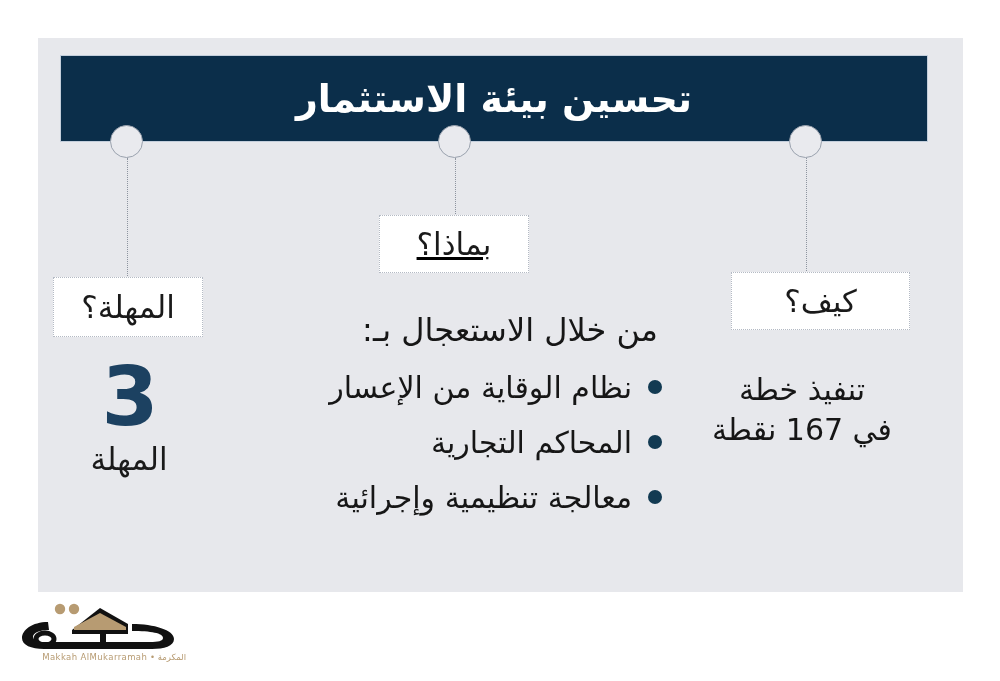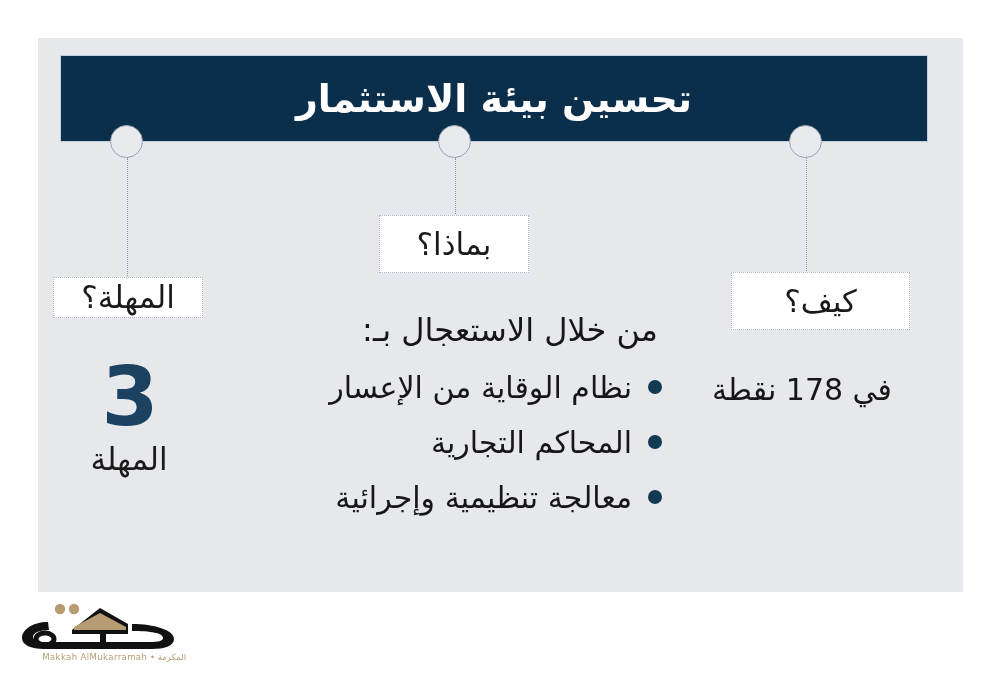"بماذا؟" div.label-box { text-decoration: none -> underline }
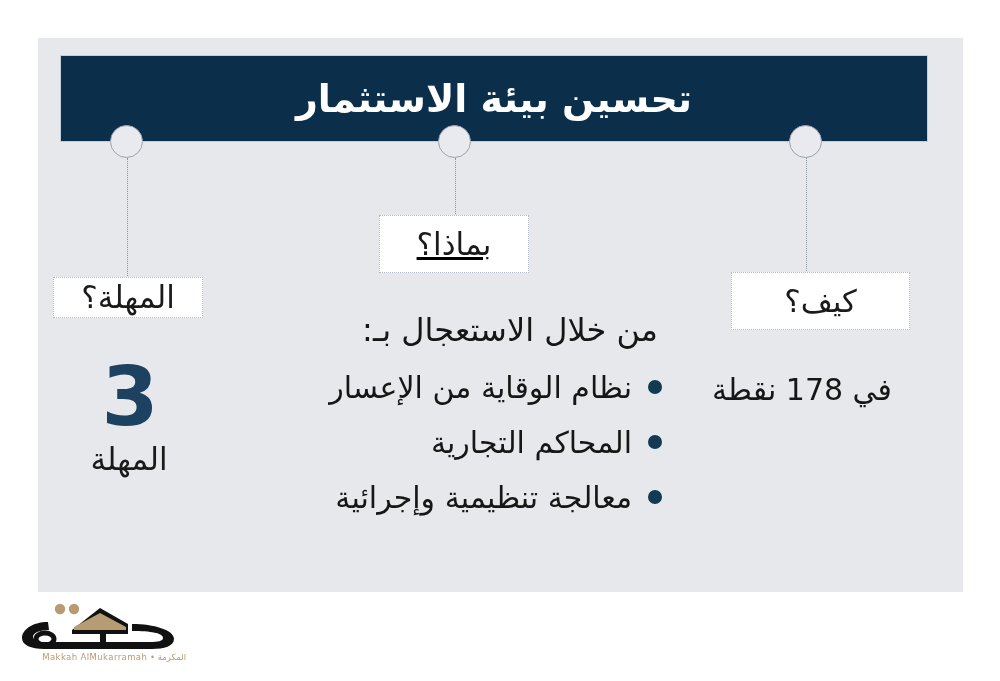"المهلة؟" div.label-box { height: 41px -> 60px }
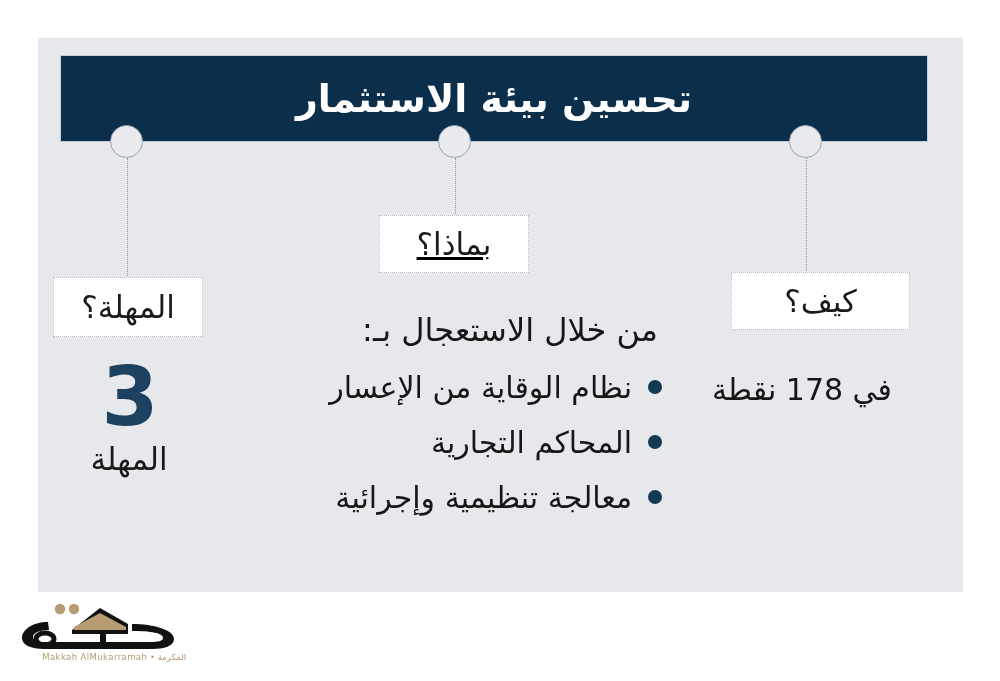"تنفيذ خطة" div.right-line { html: none -> <div>تنفيذ خطة</div> }
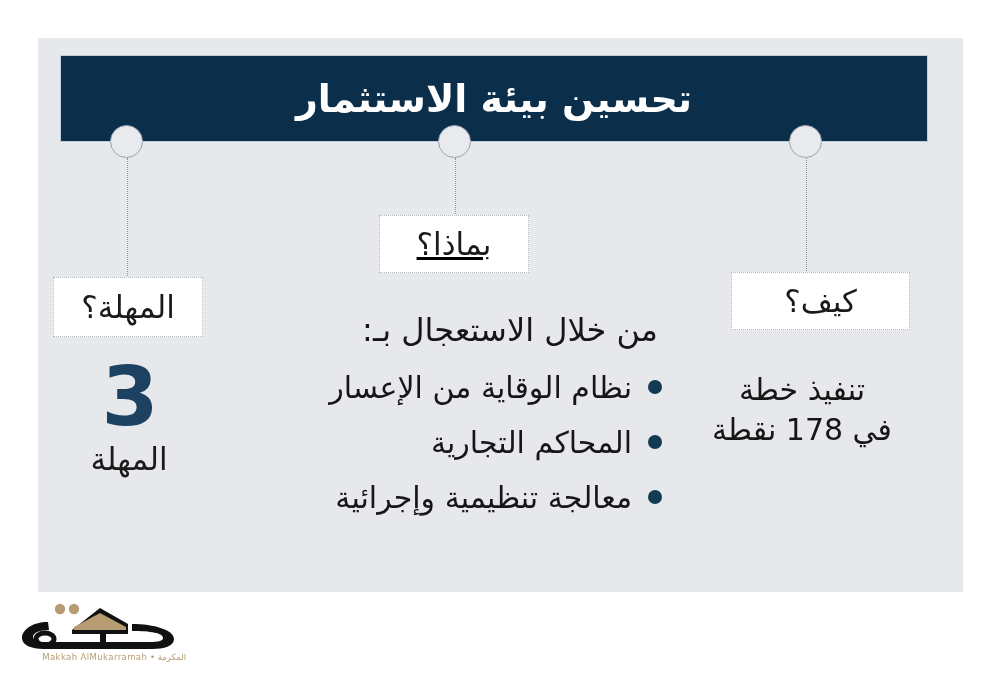"في 178 نقطة" div.right-line { text: 178 -> 167 }
